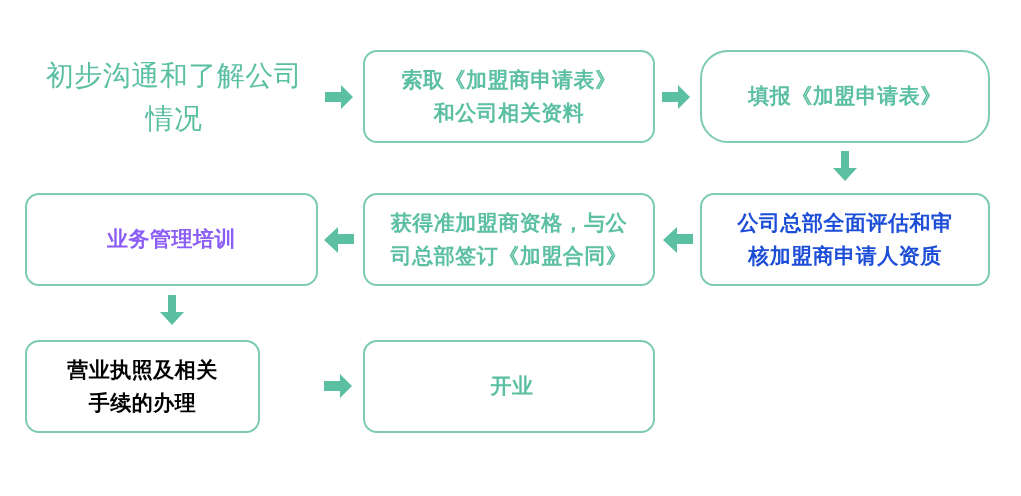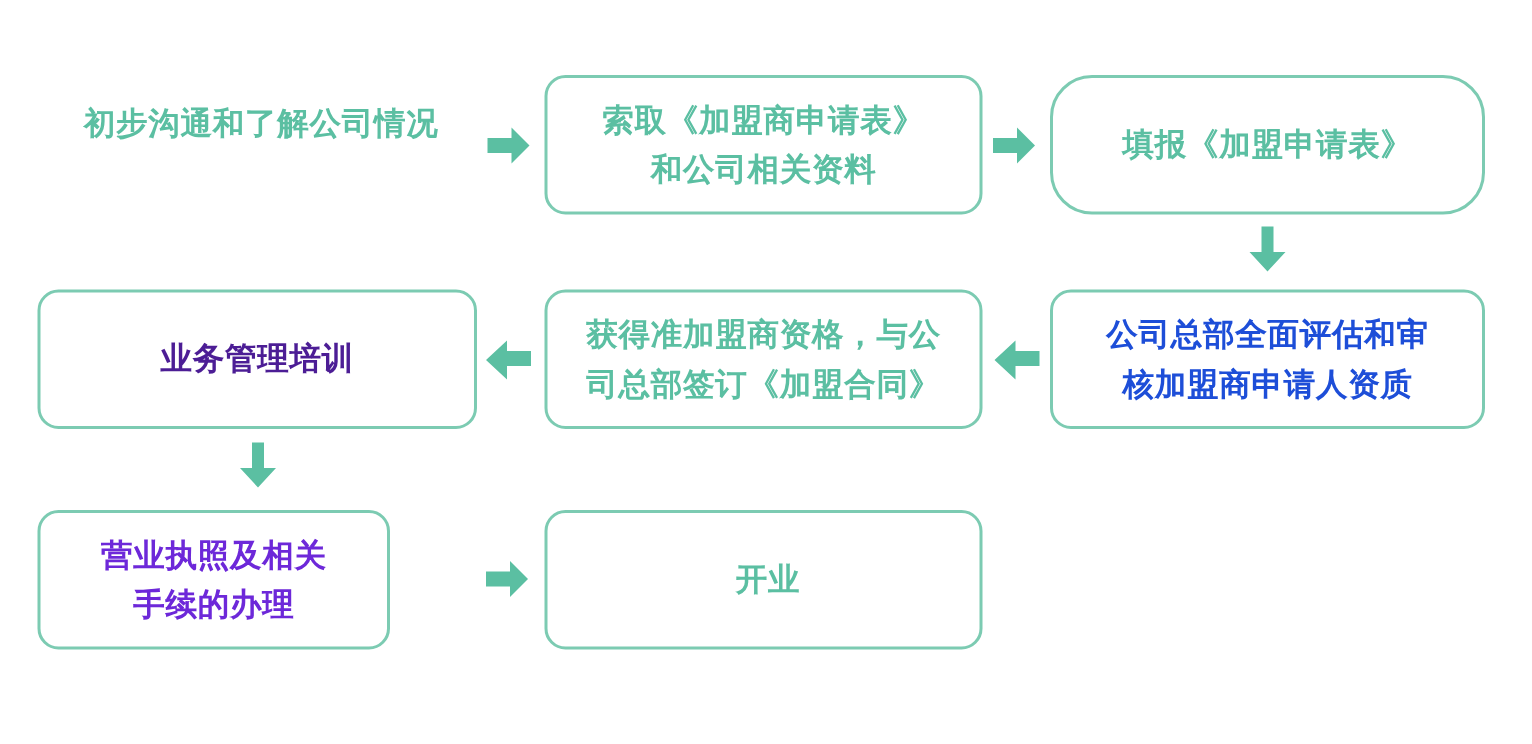"初步沟通和了解公司情况" .plain-label { align-items: flex-start -> center; font-size: 21px -> 28px; font-weight: bold -> normal }
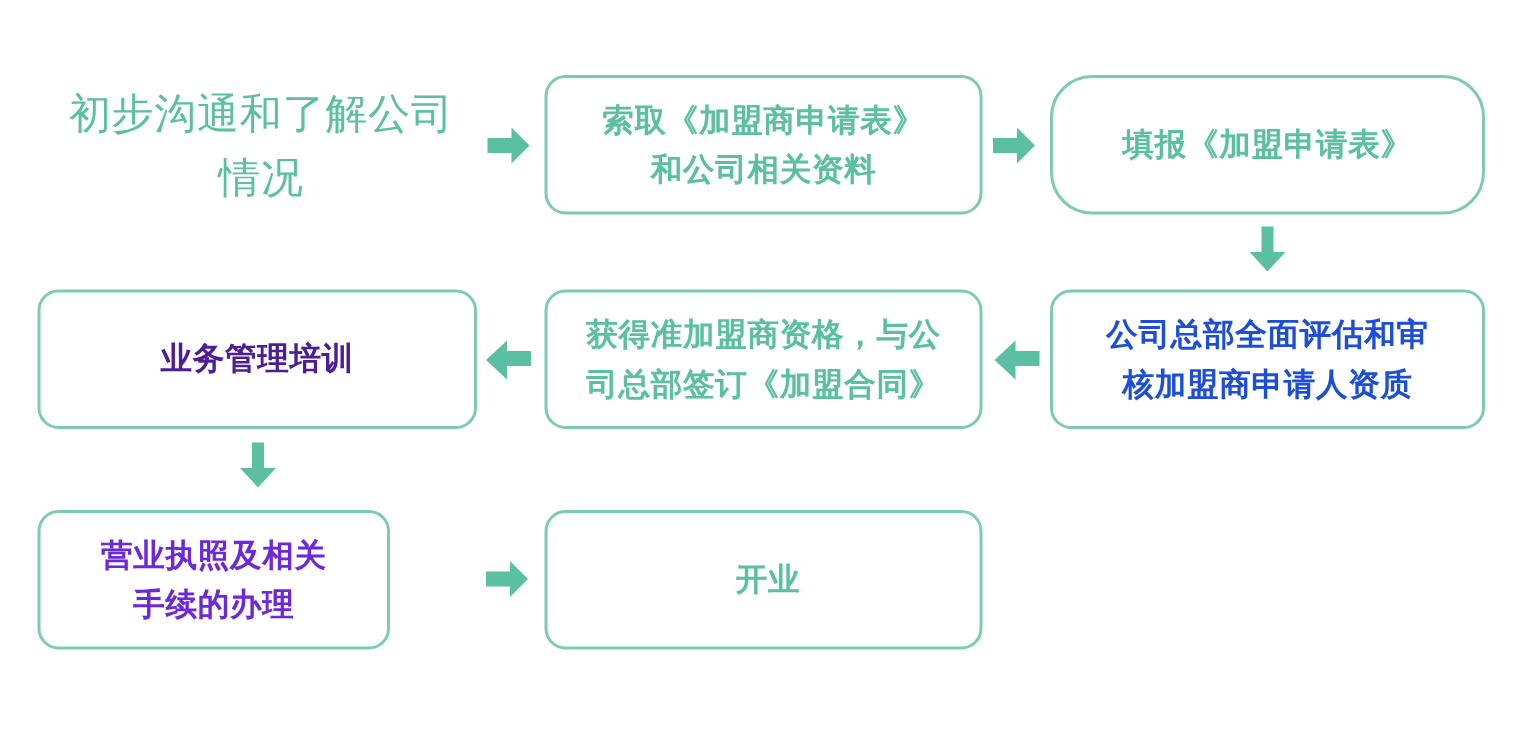"业务管理培训" div.node { color: #4c1d95 -> #8b5cf6 }
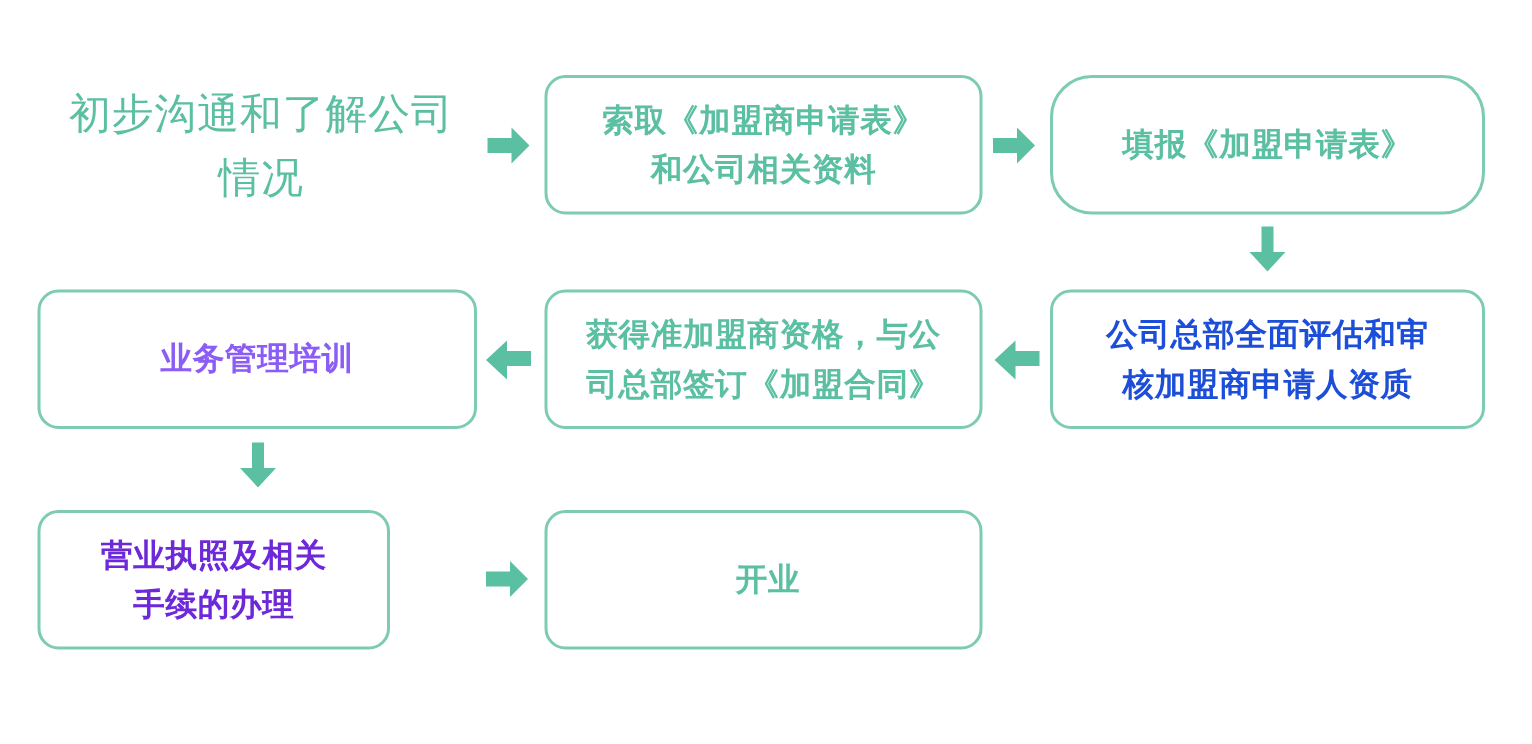"营业执照及相关" div.node { color: #6d28d9 -> #000000 }
